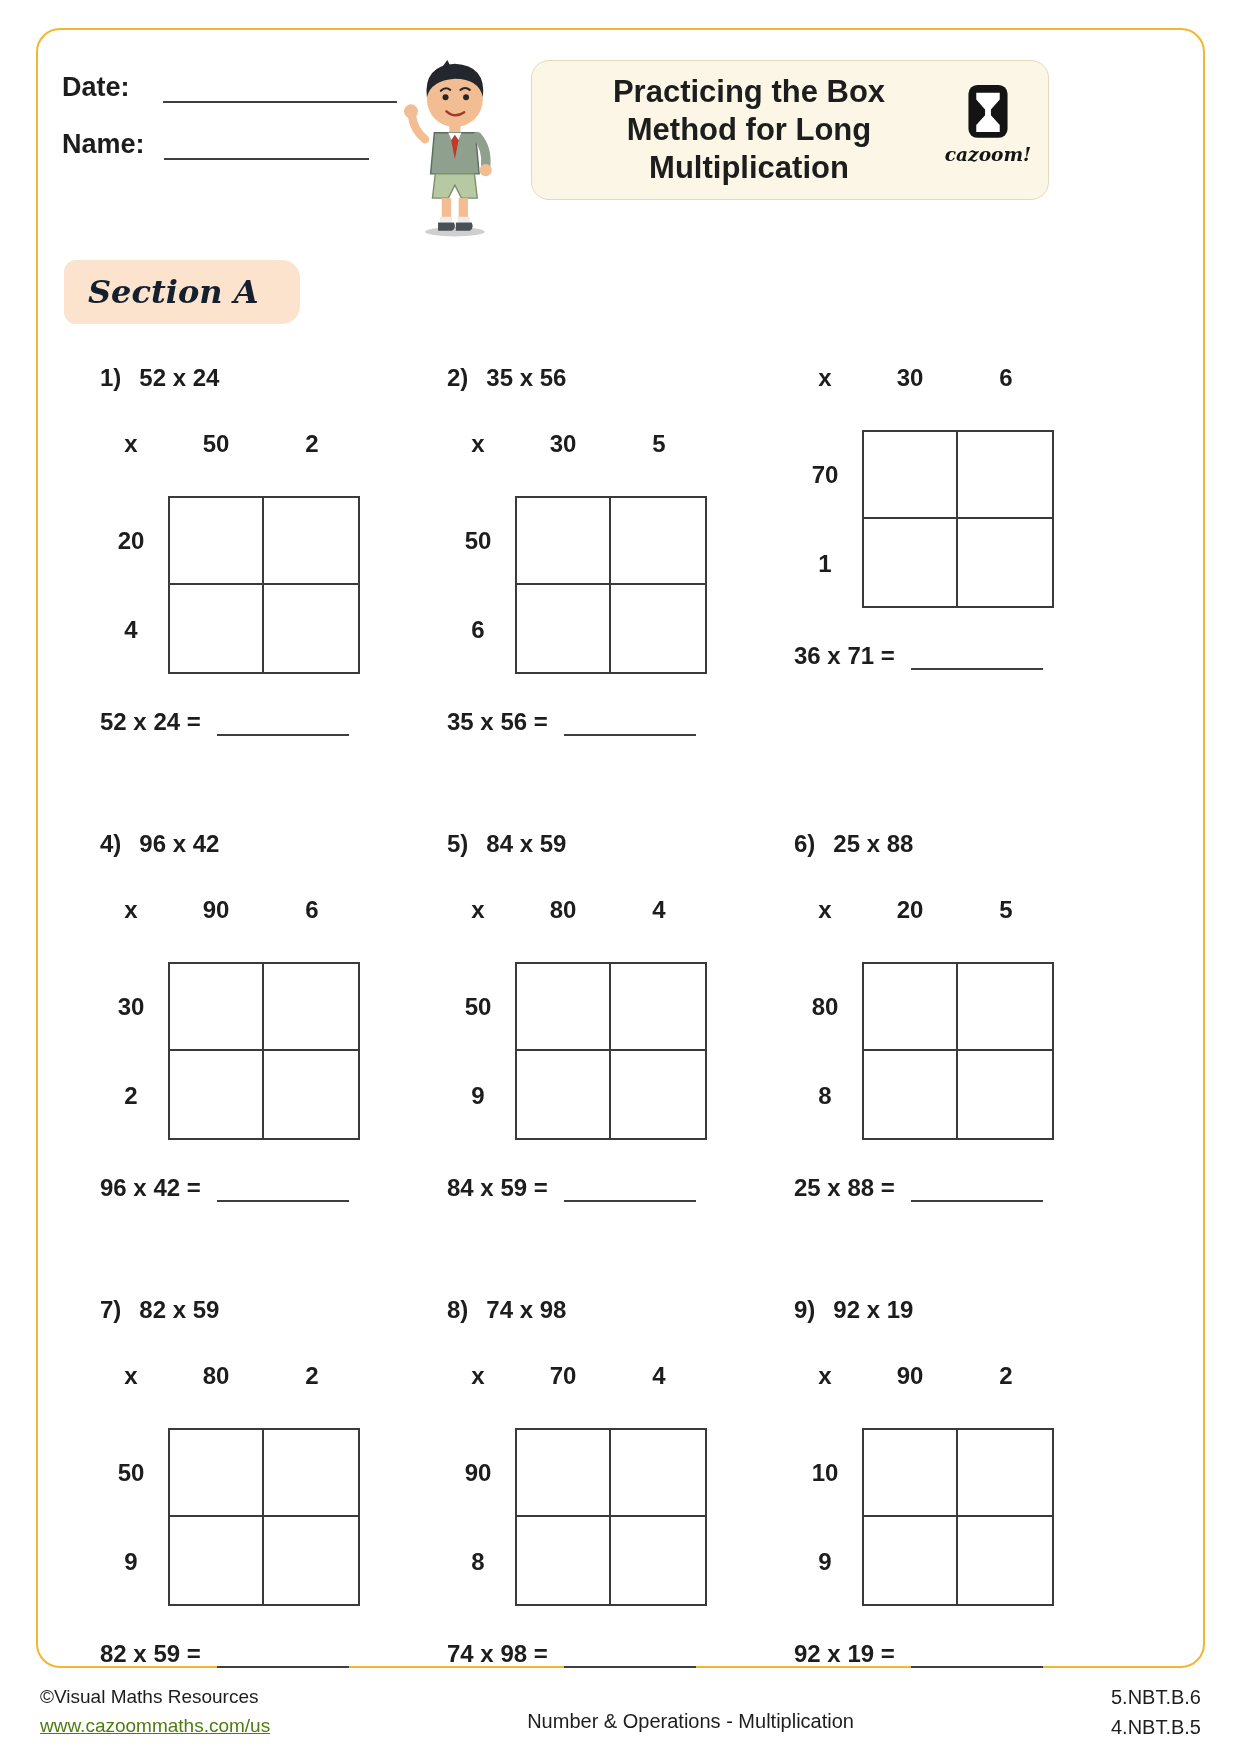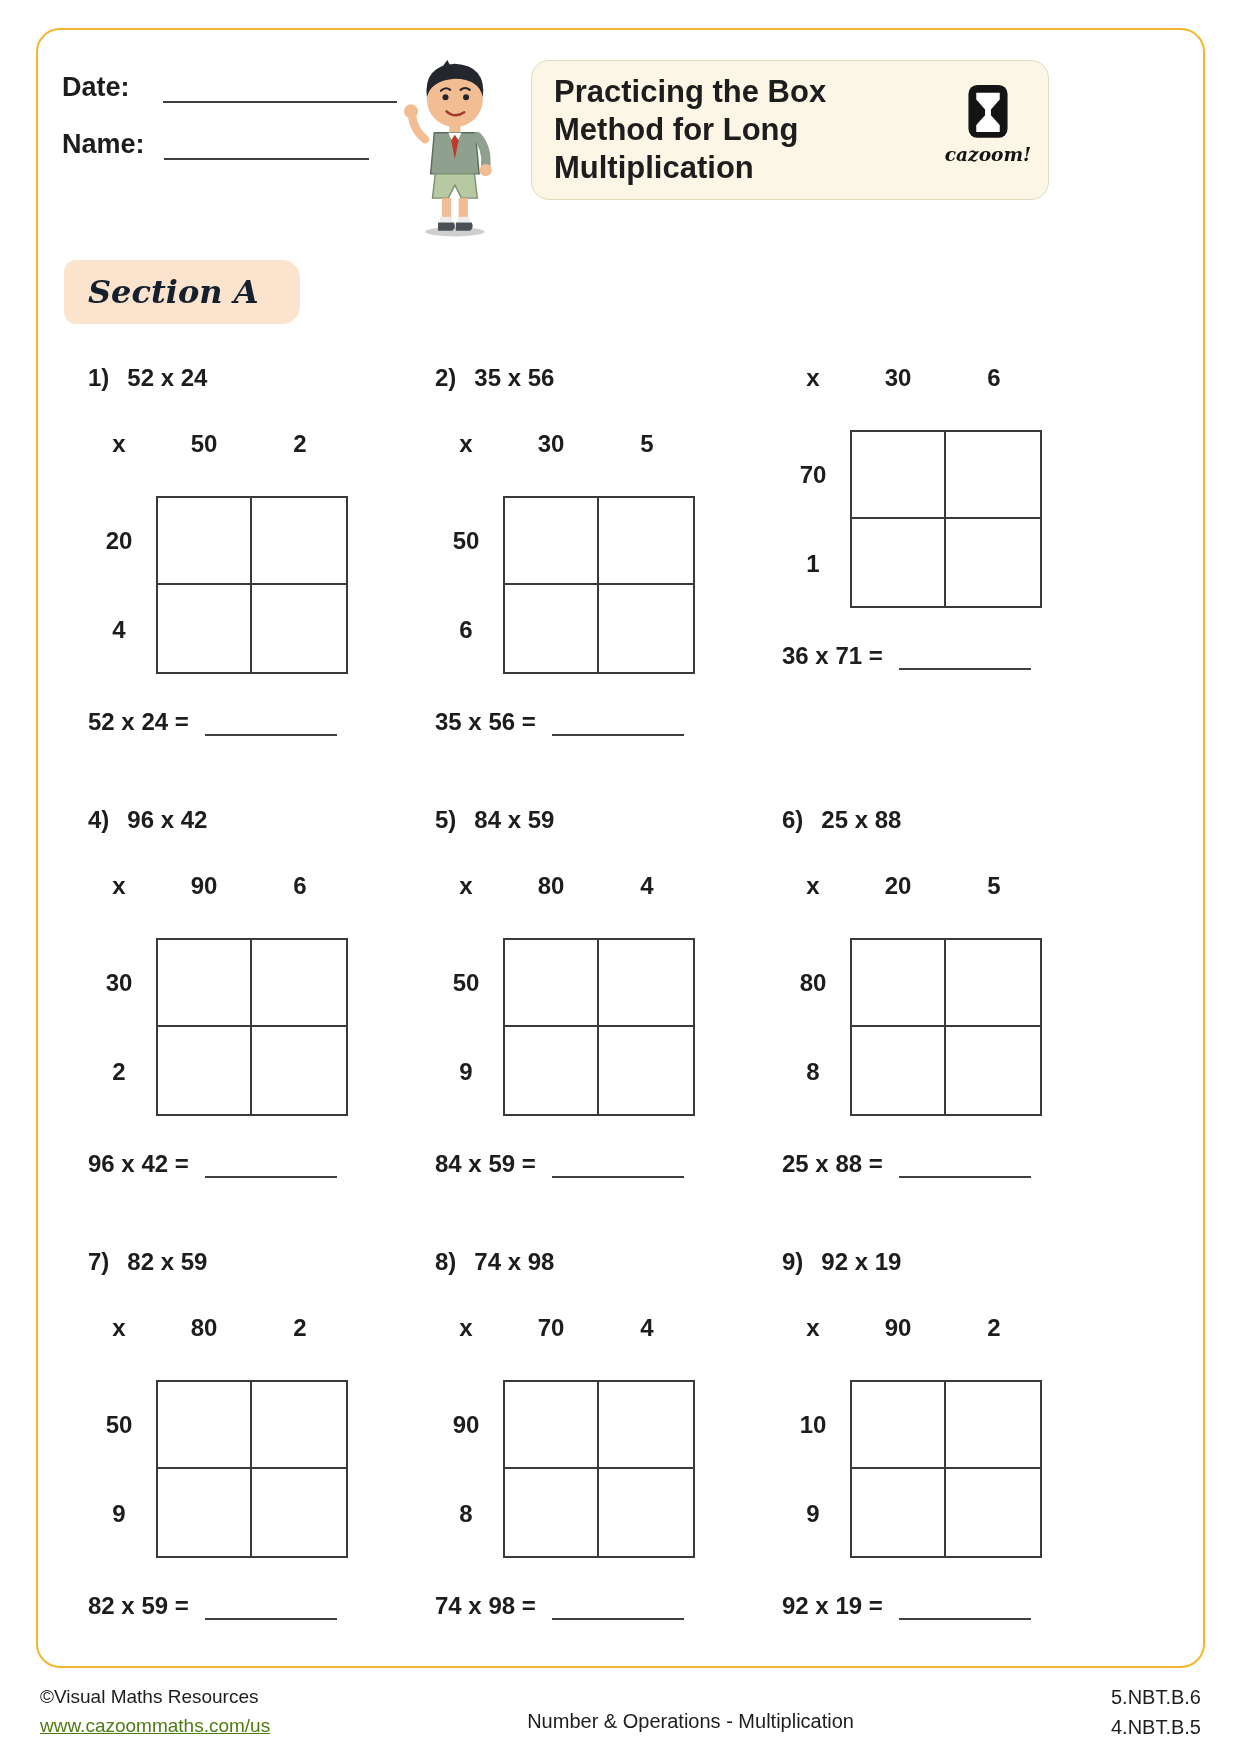"Practicing the Box Method for" .title-text { text-align: left -> center }
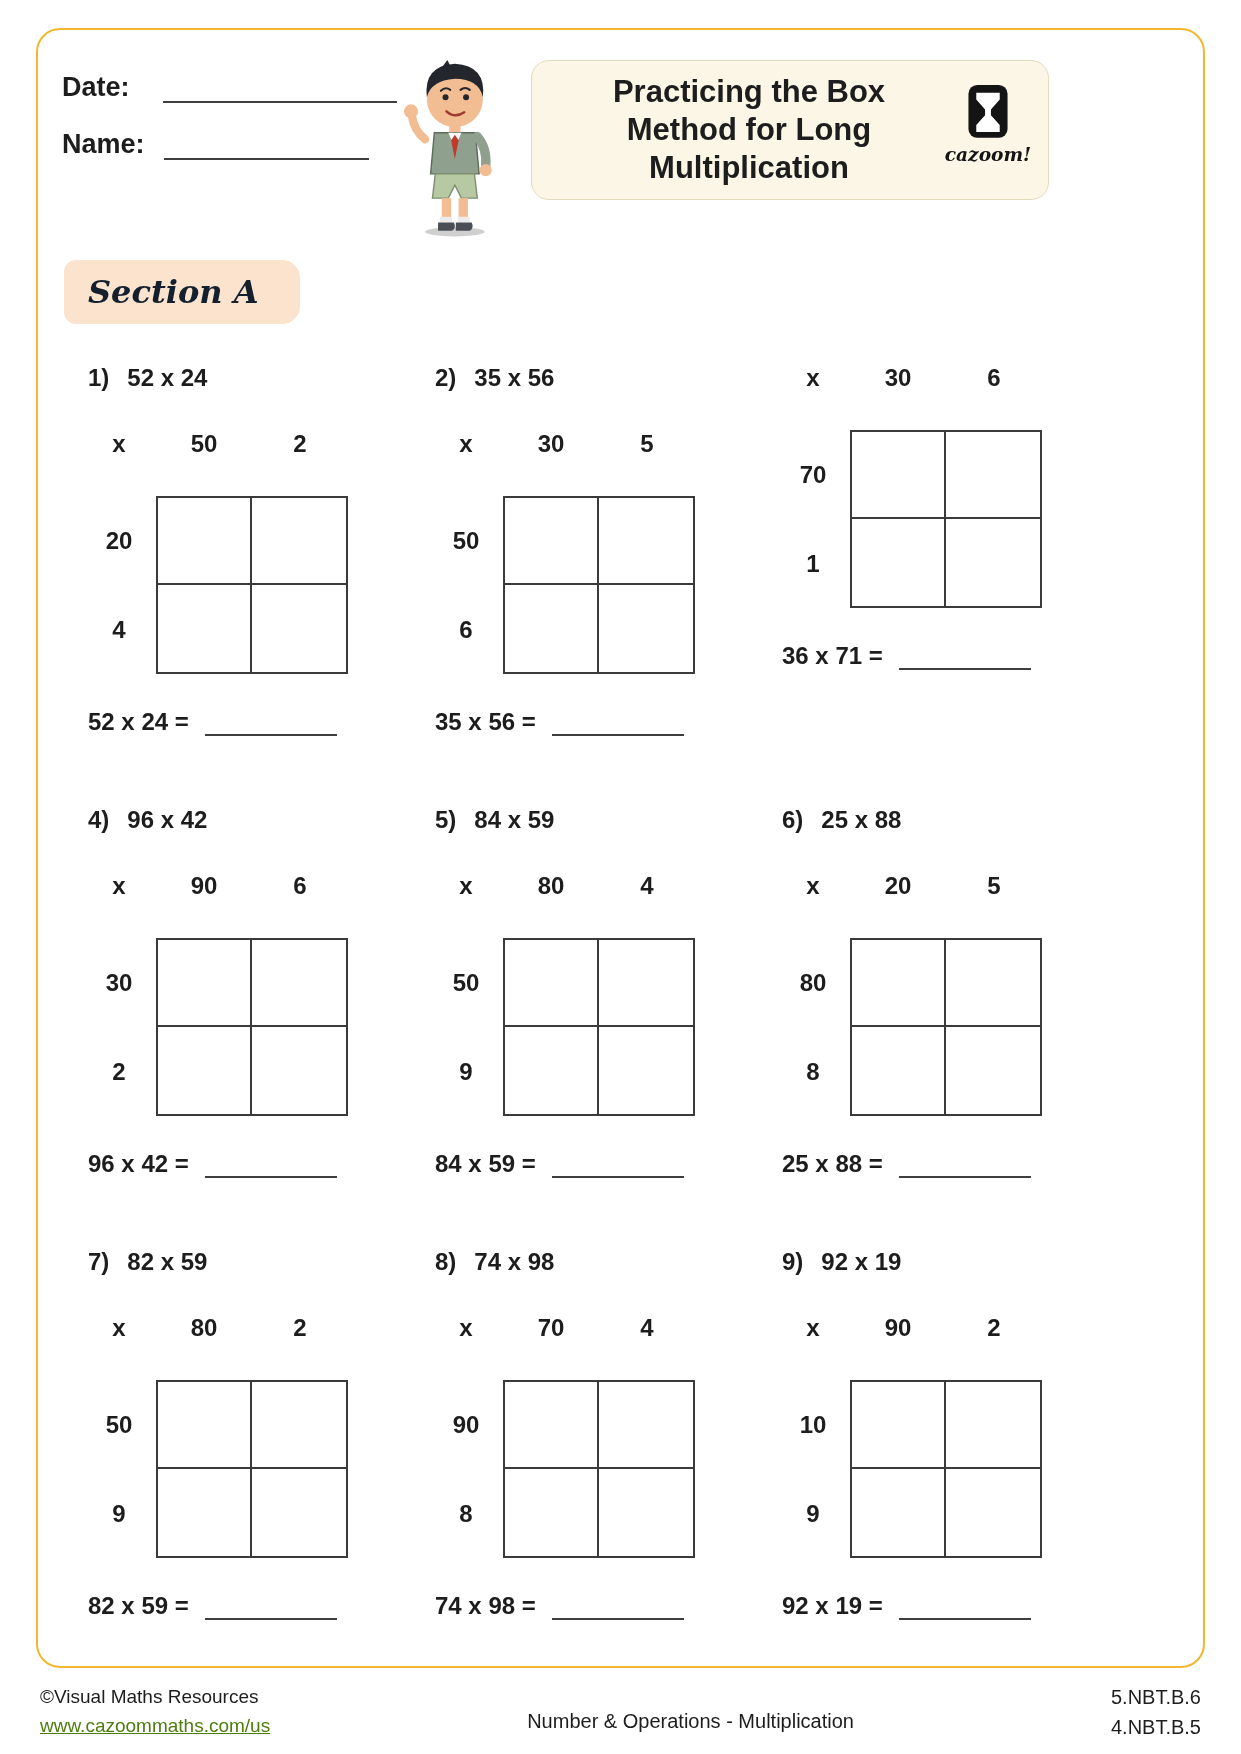"1) 52 x 24" .problems { margin: 40px 0 0 20px -> 40px 0 0 32px; row-gap: 70px -> 94px }
